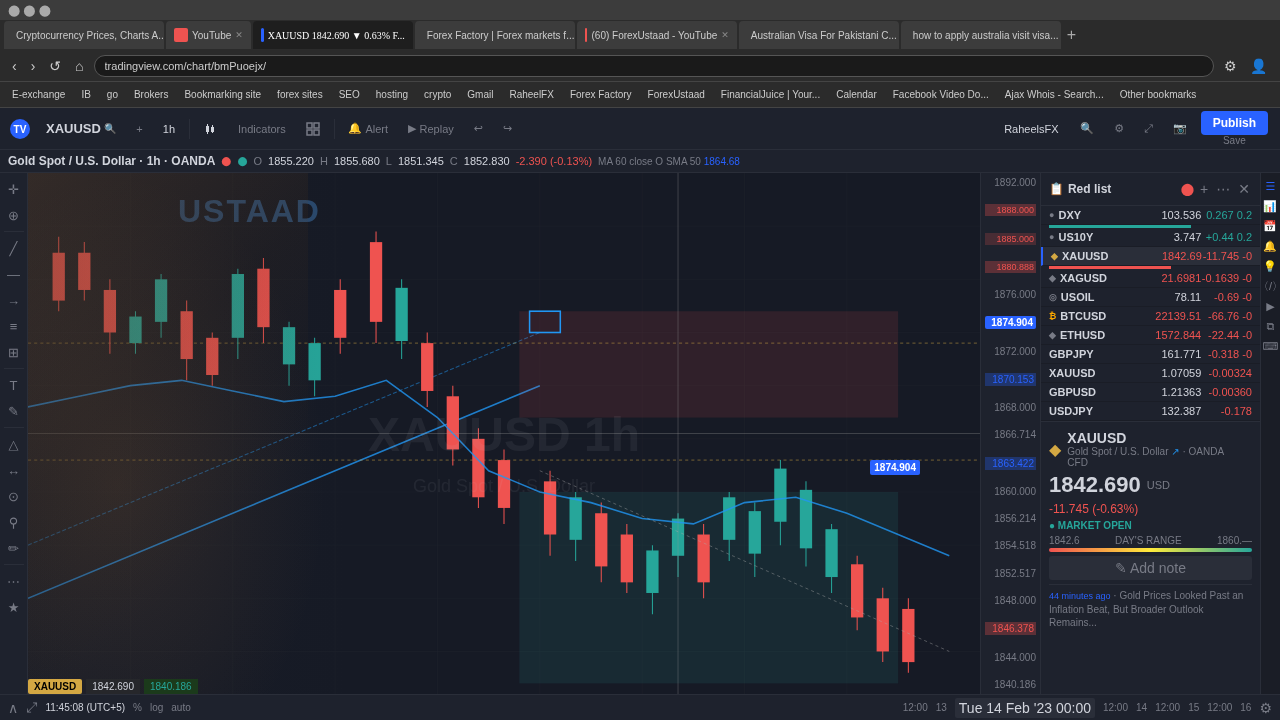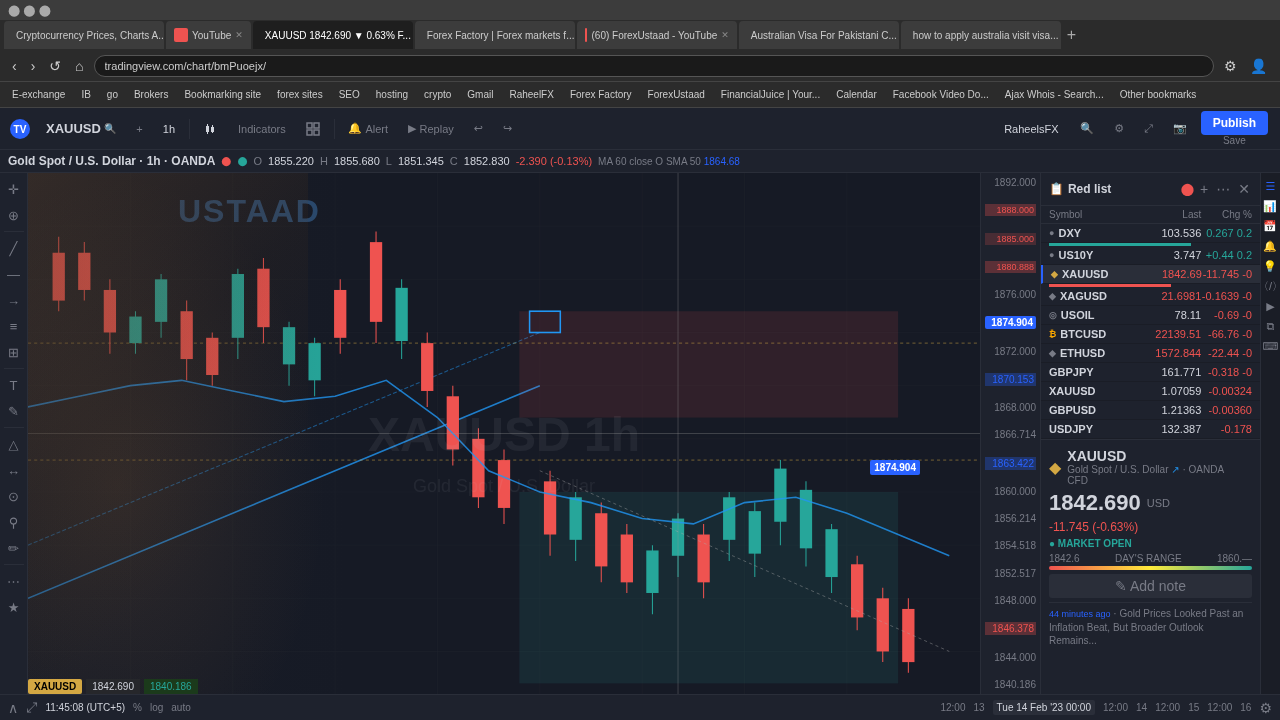"XAUUSD 1842.690 ▼ 0.63% F..." .browser-tab.active { font-family: none -> Liberation Serif, serif }
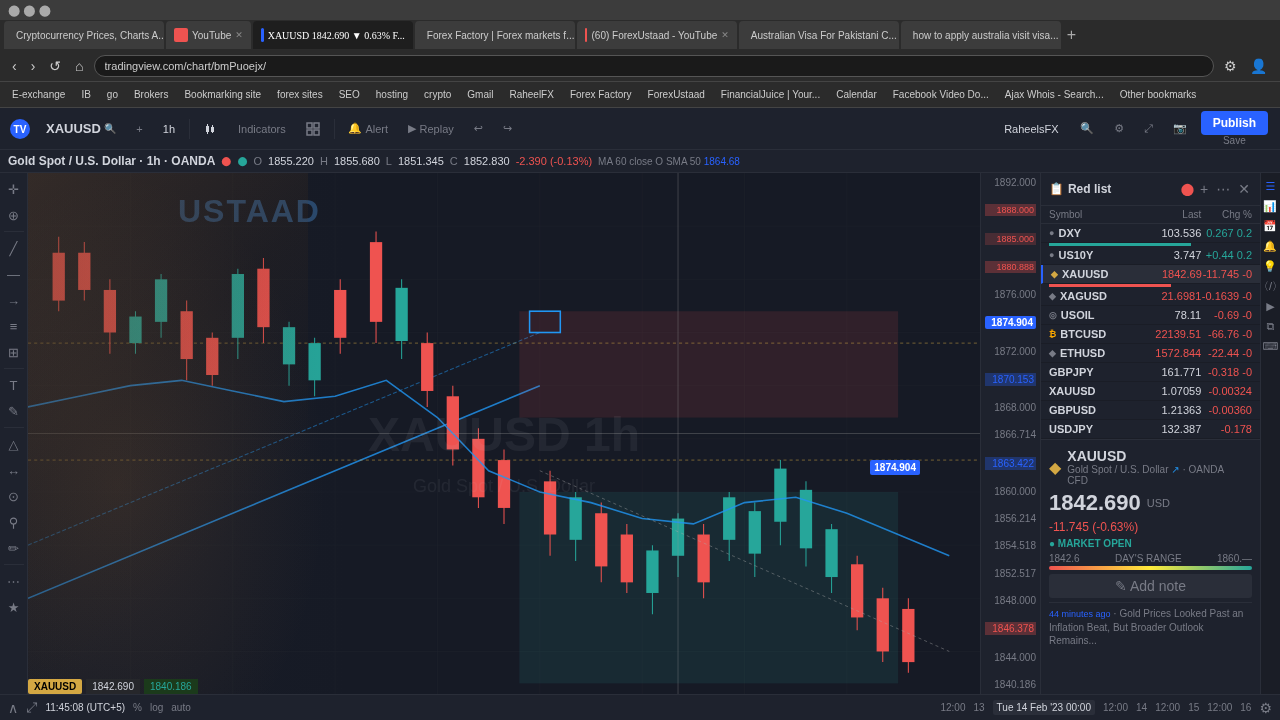"Symbol" div.watchlist-header { html: <div> <span>Symbol</span> <span>Last</span> <span>Chg %</span> </div> -> none }
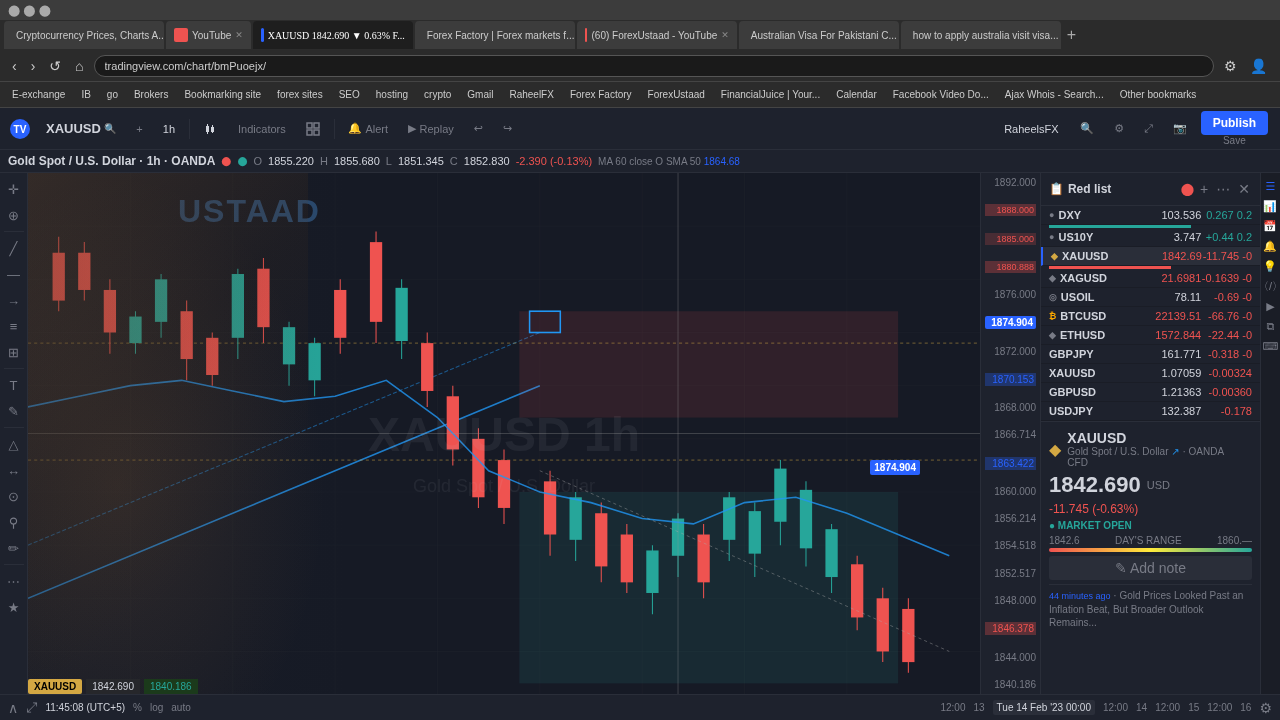"Tue 14 Feb '23 00:00" span { font-size: 10px -> 14px }
